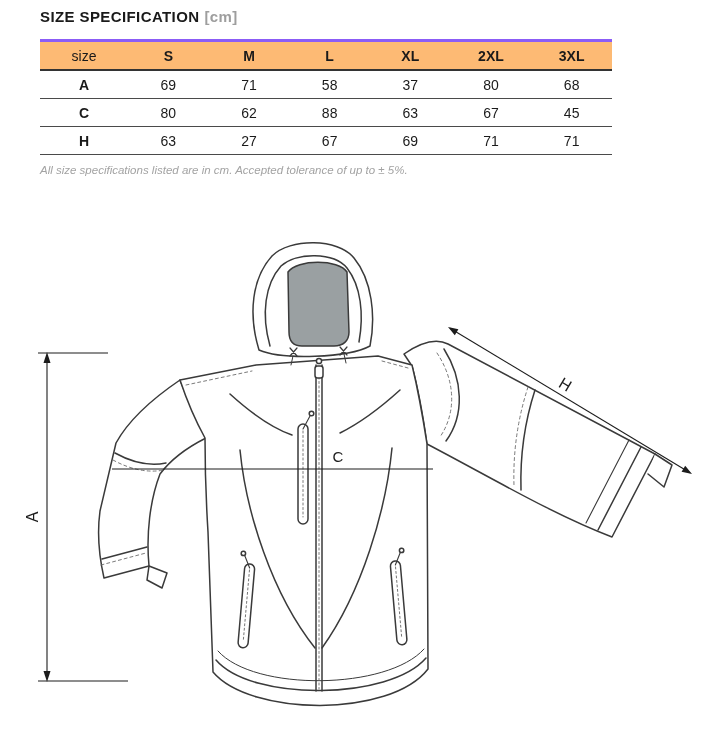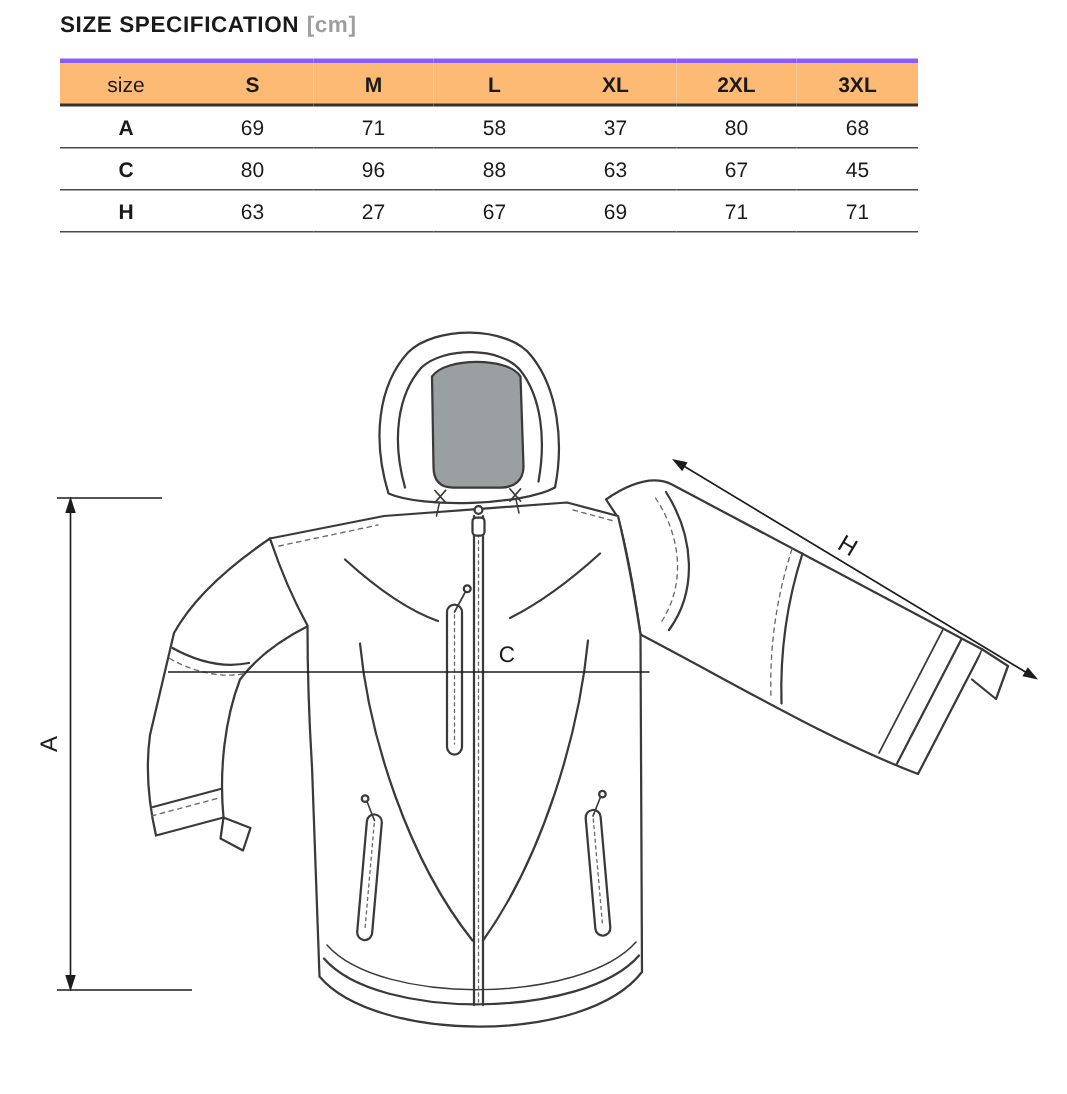"96" td { text: 96 -> 62 }
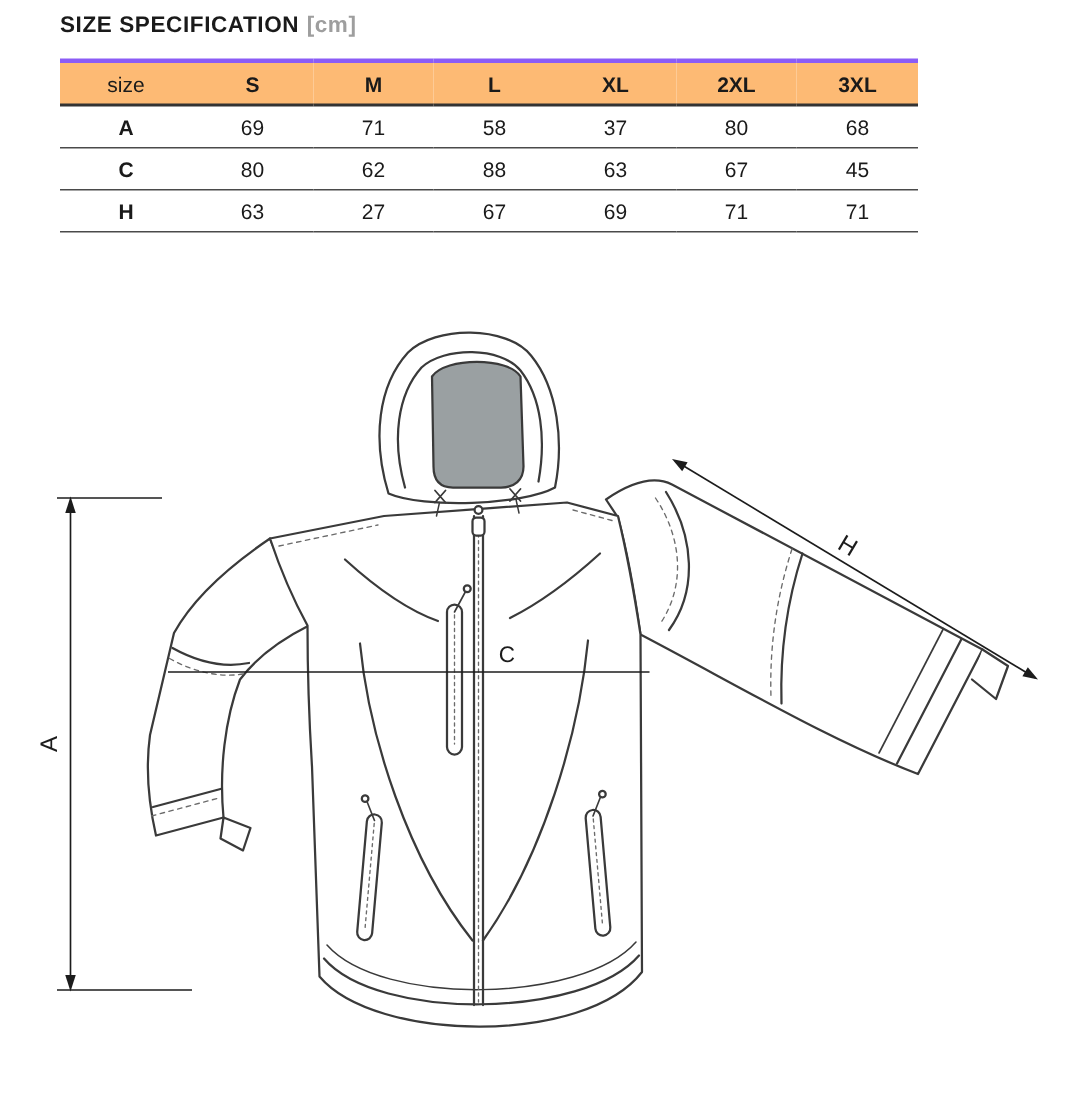"All size specifications listed are" p.footnote { html: none -> <p>All size specifications listed are in cm. Accepted tolerance of up to ± 5%.</p> }
